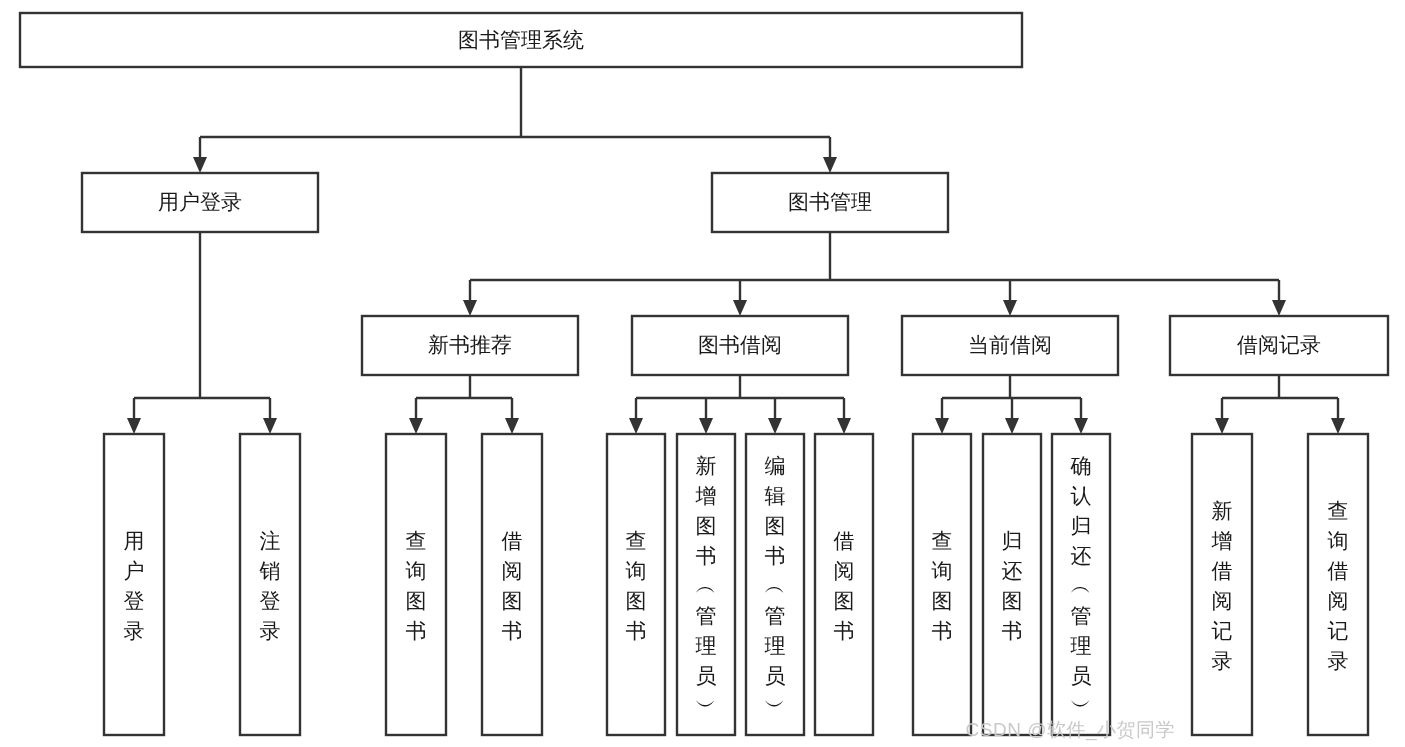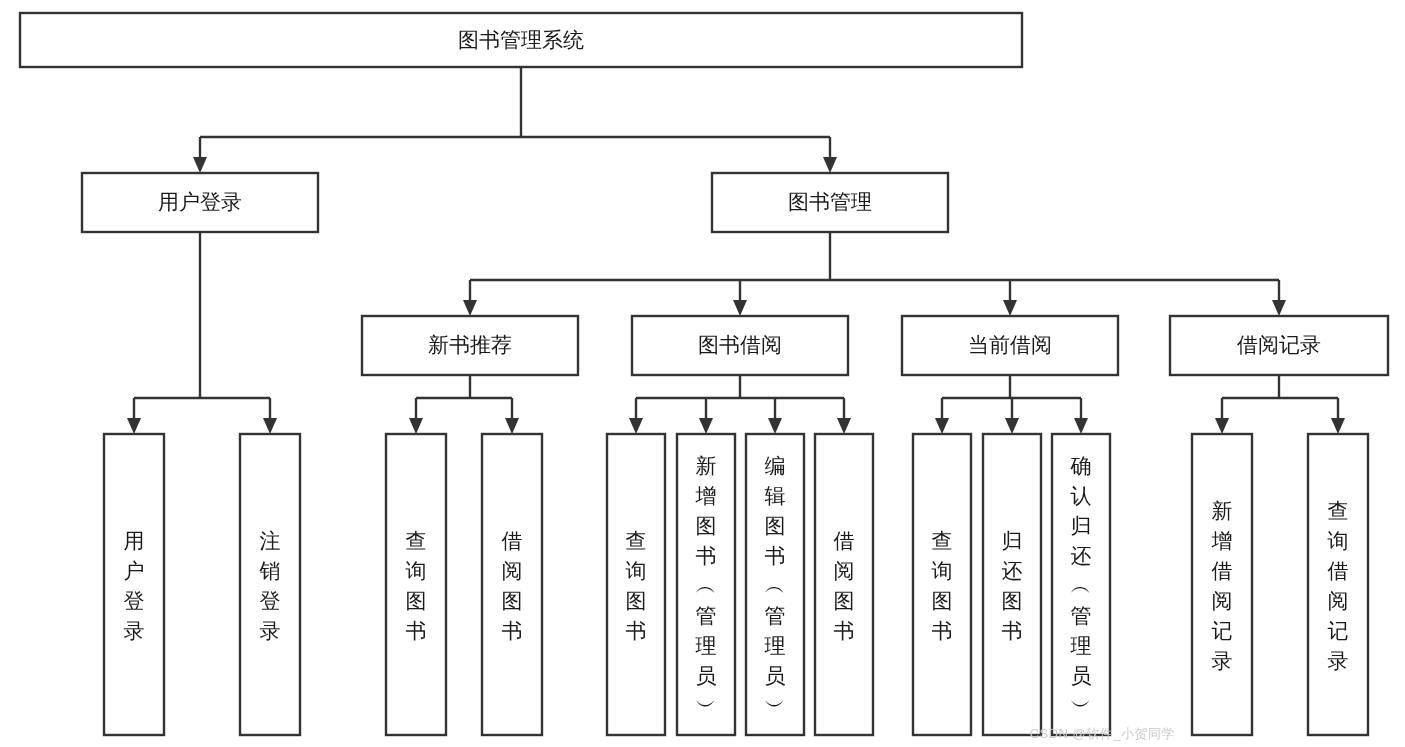"CSDN @软件_小贺同学" .watermark-text { font-size: 13px -> 19px }
